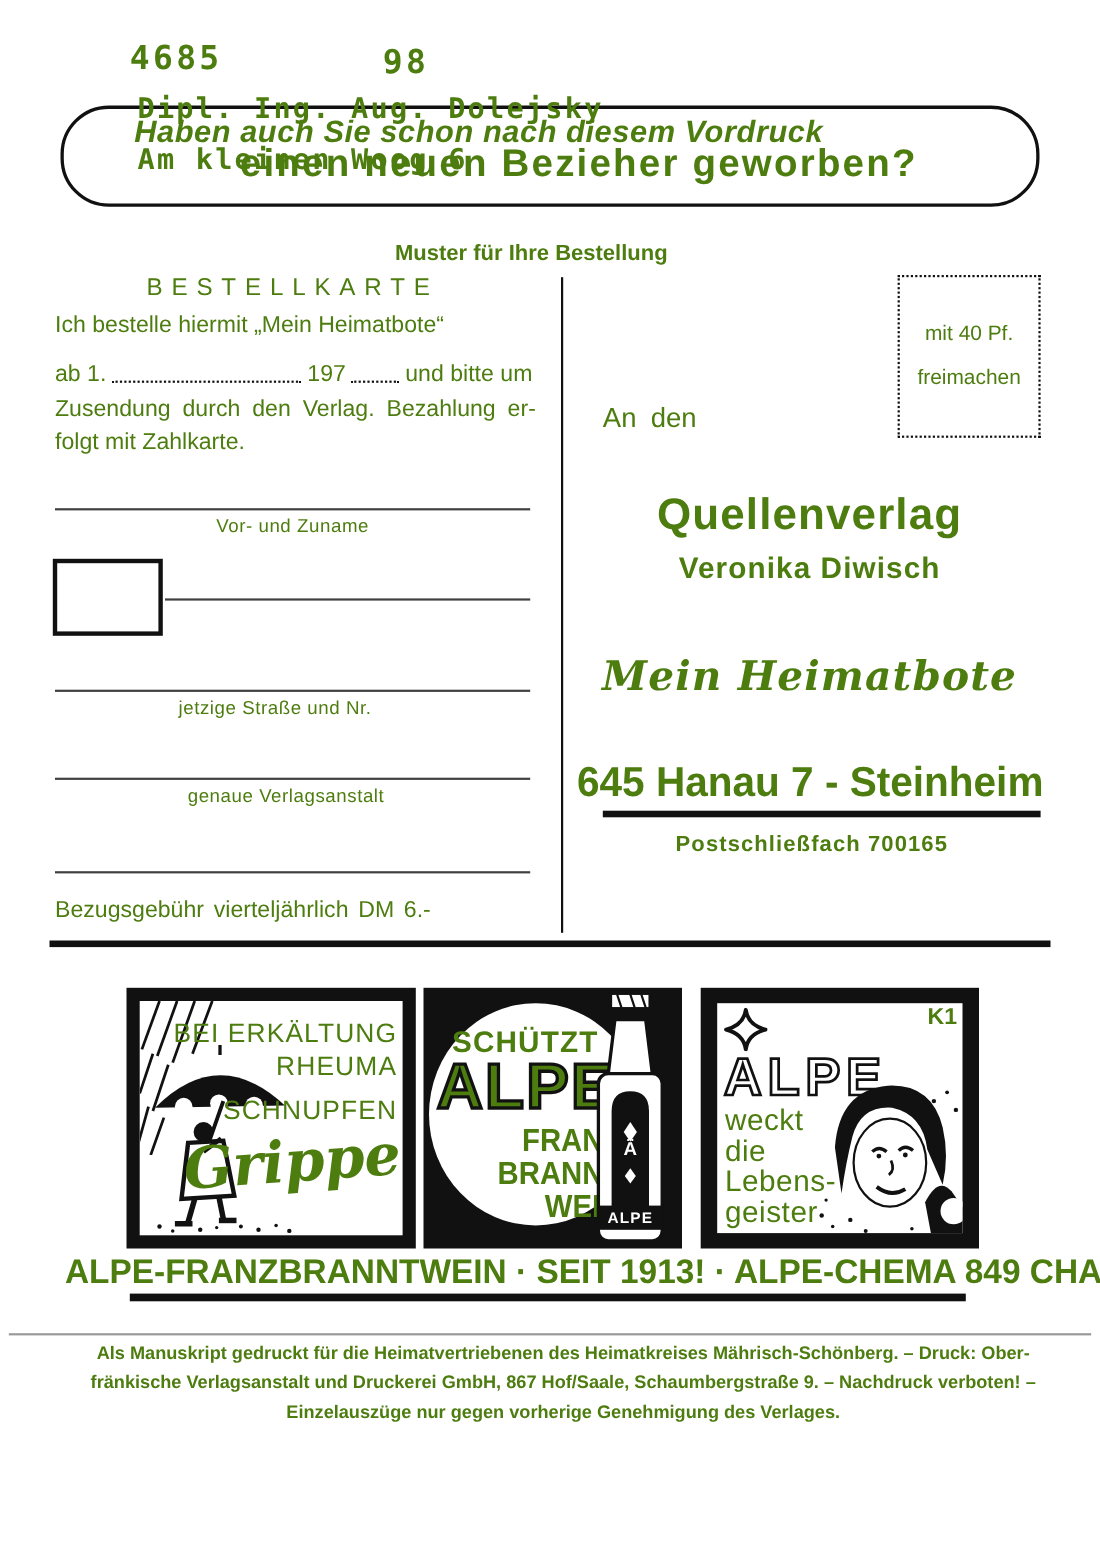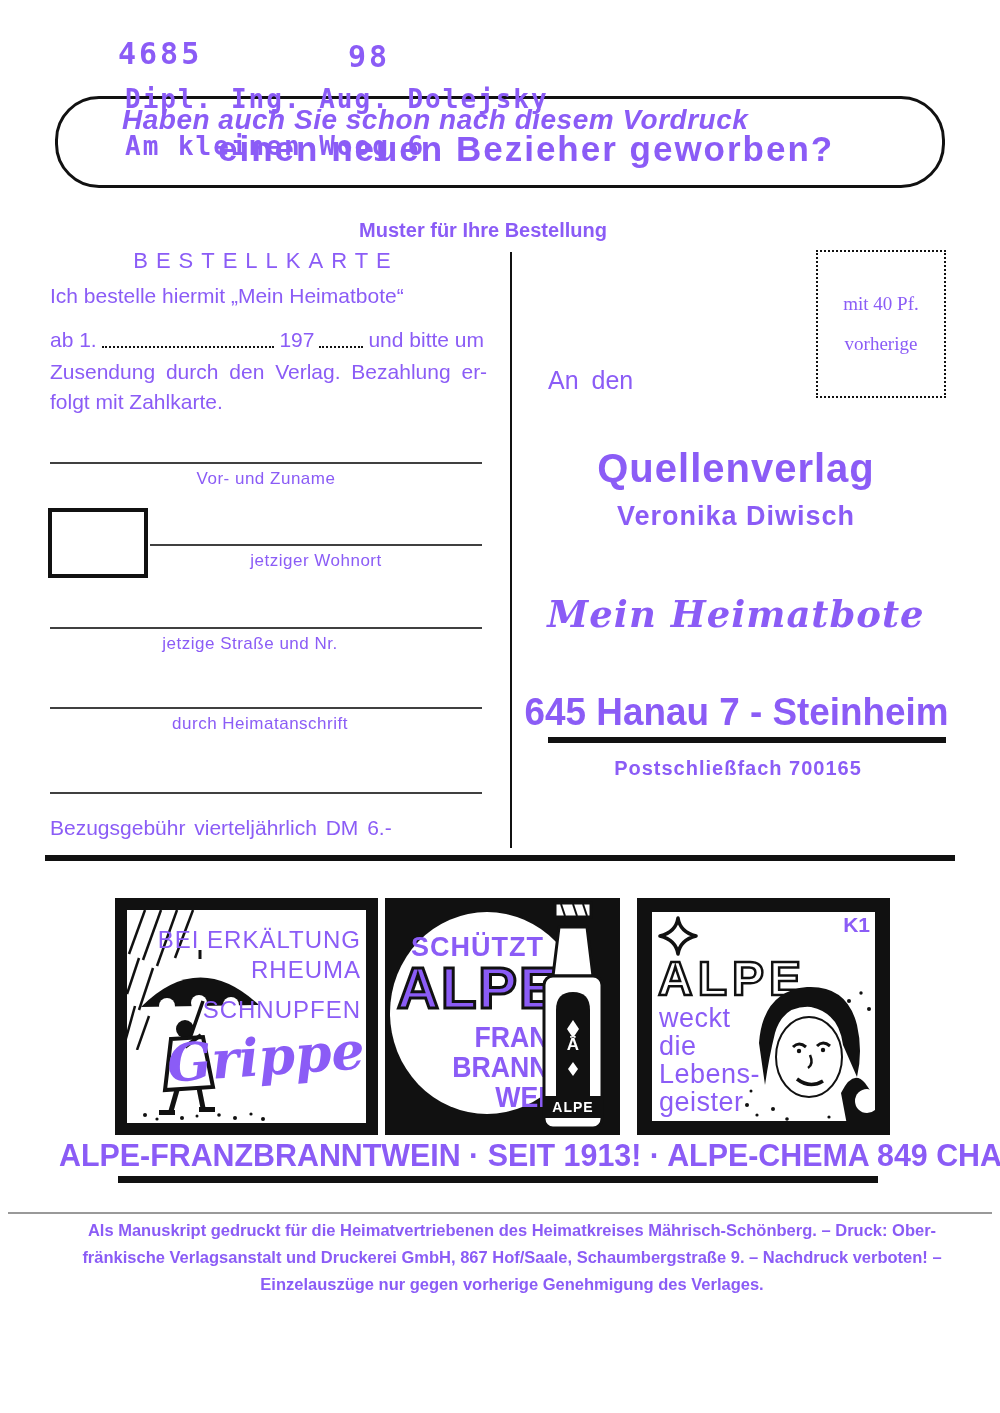"4685" .page { color: #8b5cf6 -> #4d7c0f }
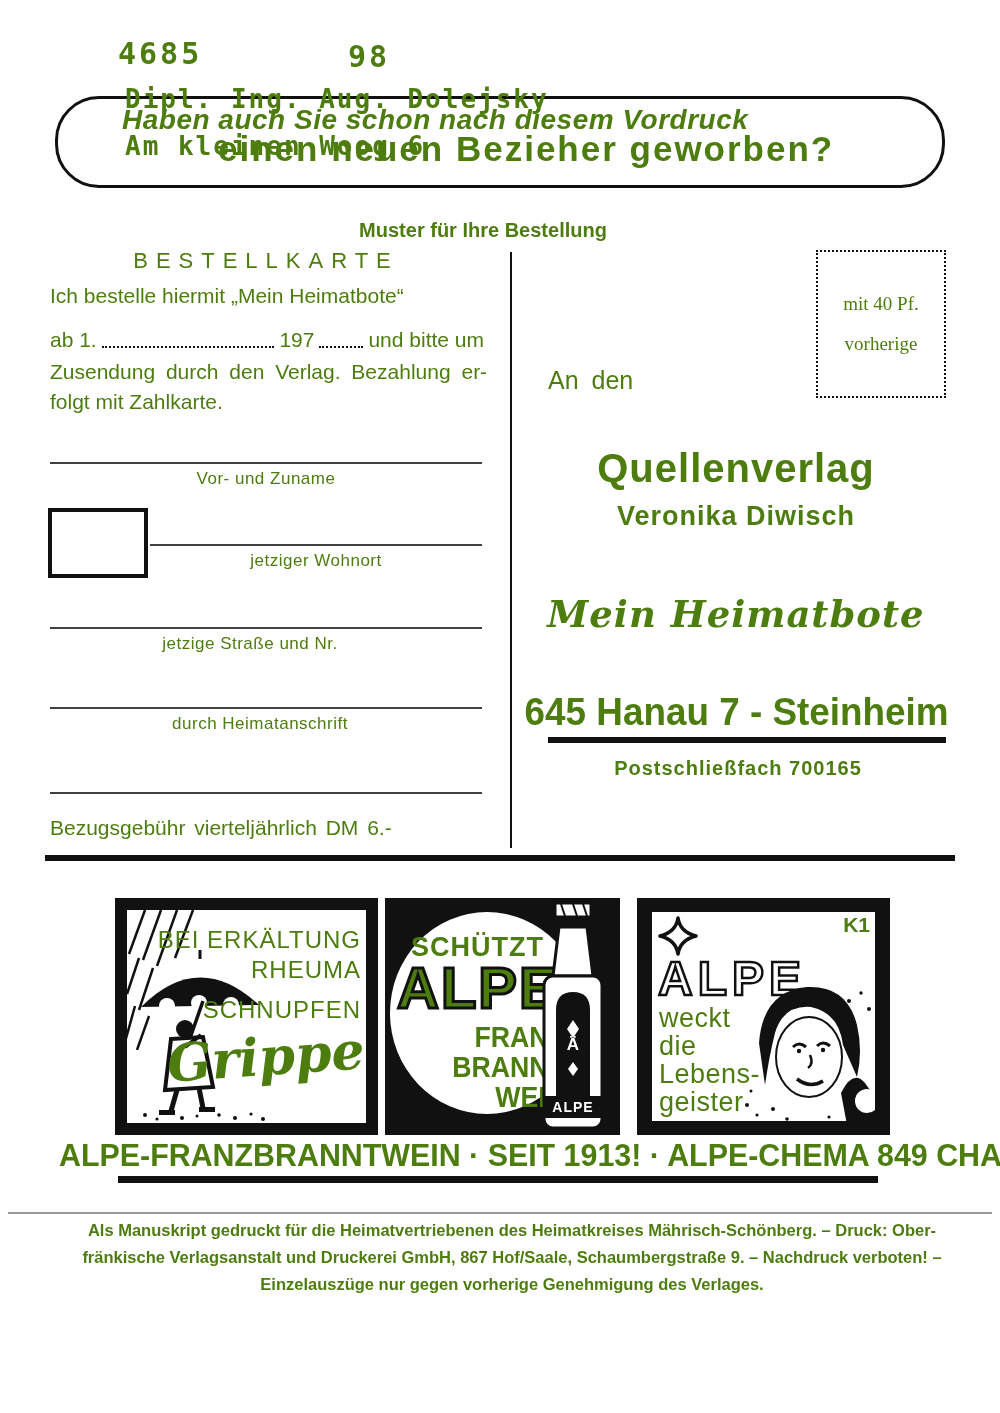"mit 40 Pf." .stamp-box { font-family: Liberation Serif, serif -> none }
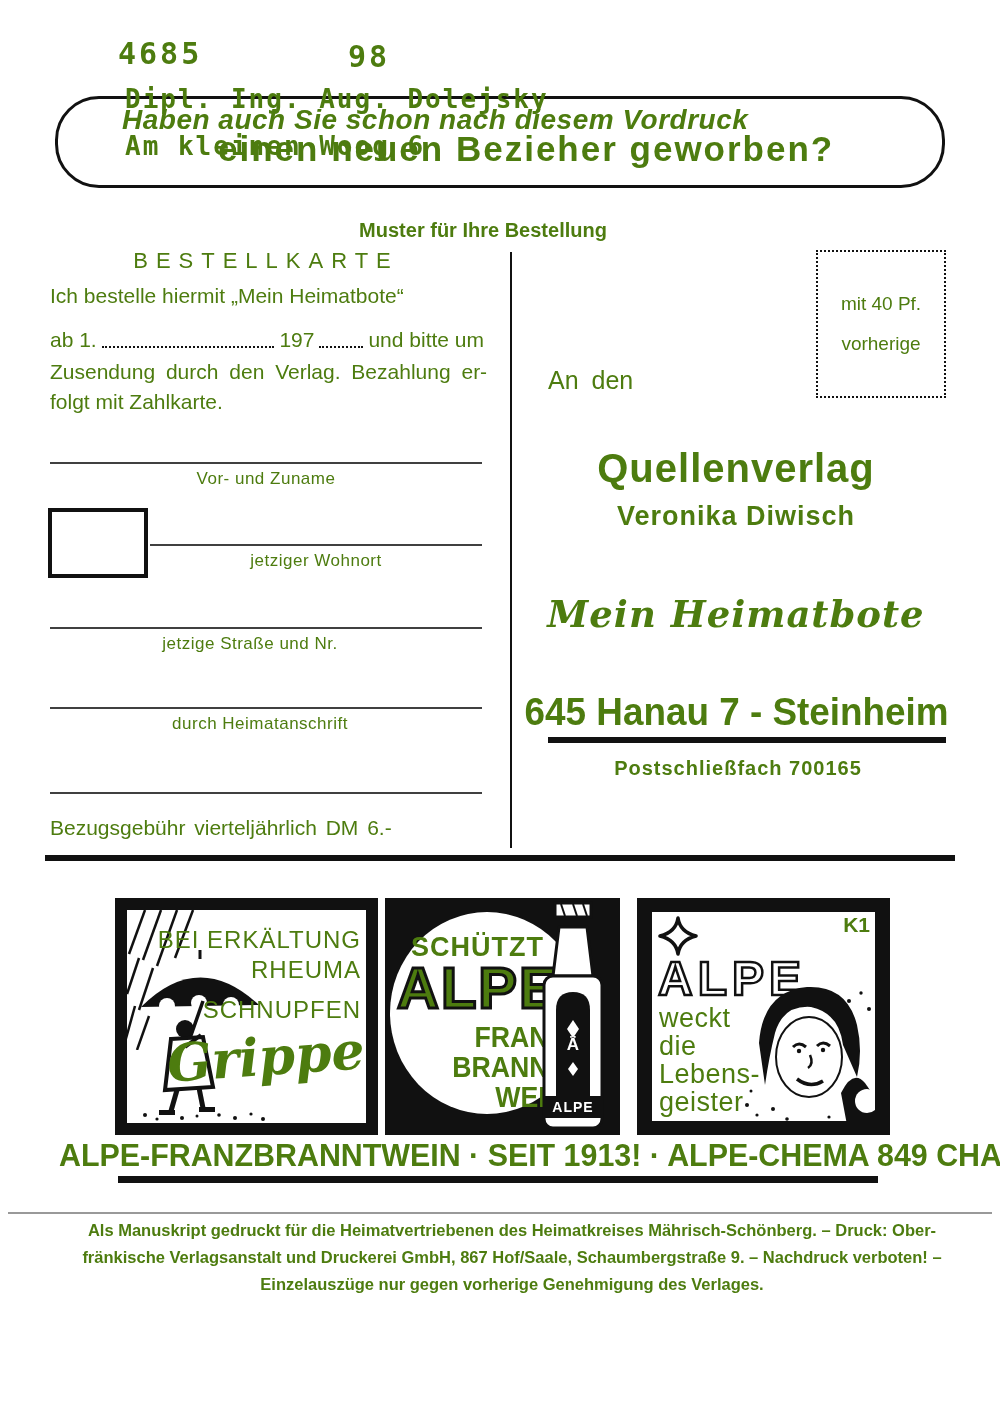"vorherige" div { text: vorherige -> freimachen }
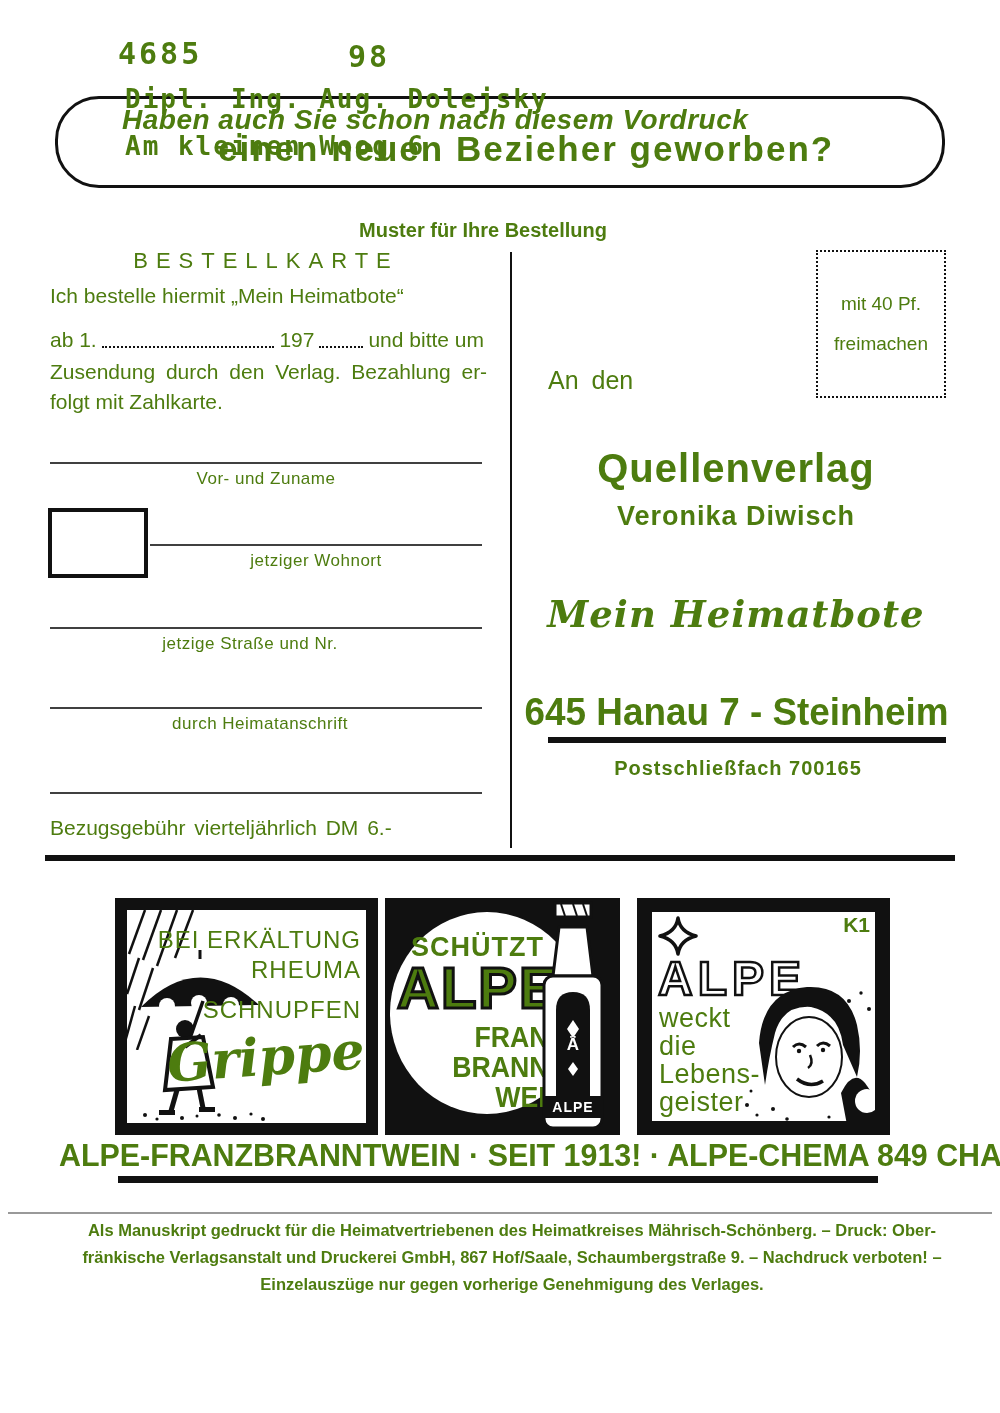"jetziger Wohnort" div.flabel { html: <div>jetziger Wohnort</div> -> none }
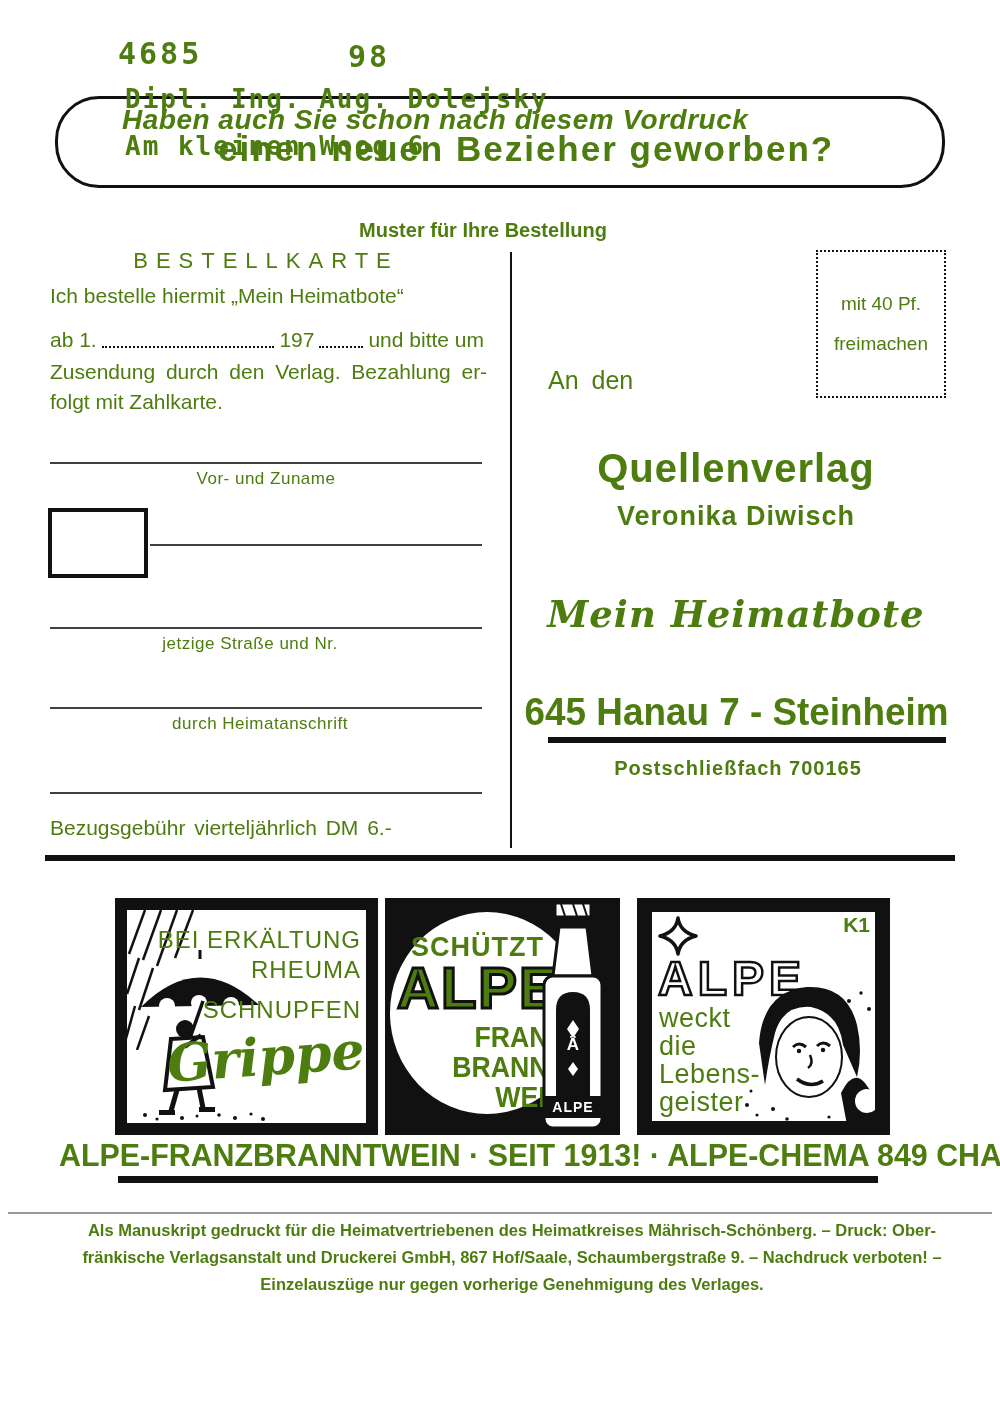"durch Heimatanschrift" div.flabel { text: durch Heimatanschrift -> genaue Verlagsanstalt }
